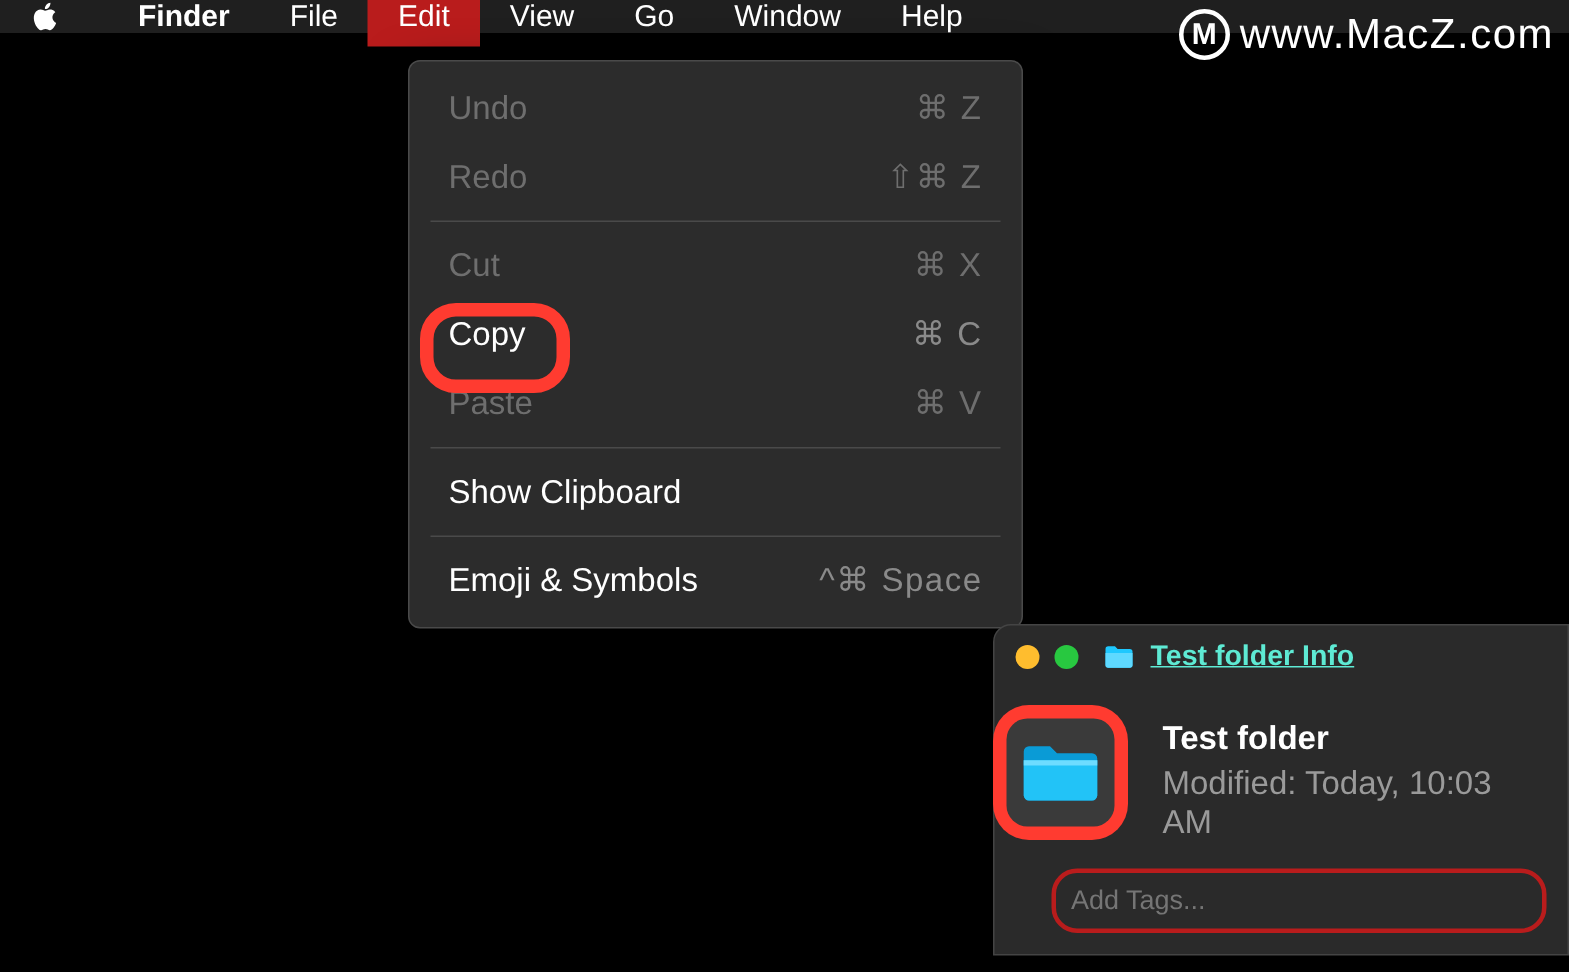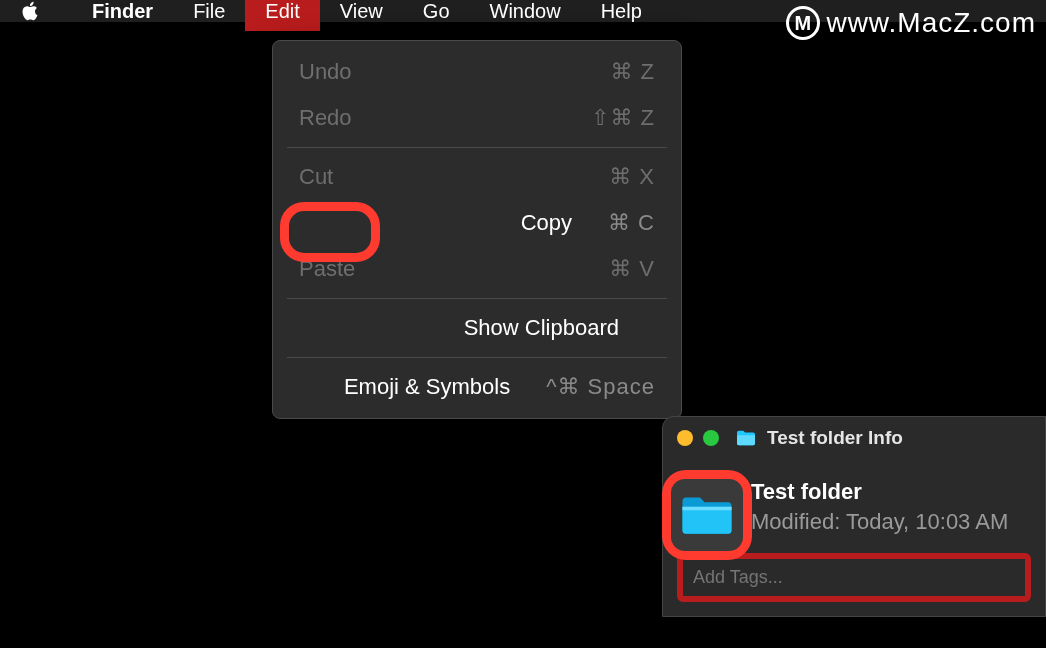"Copy" .menu-item.enabled { justify-content: flex-end -> none }
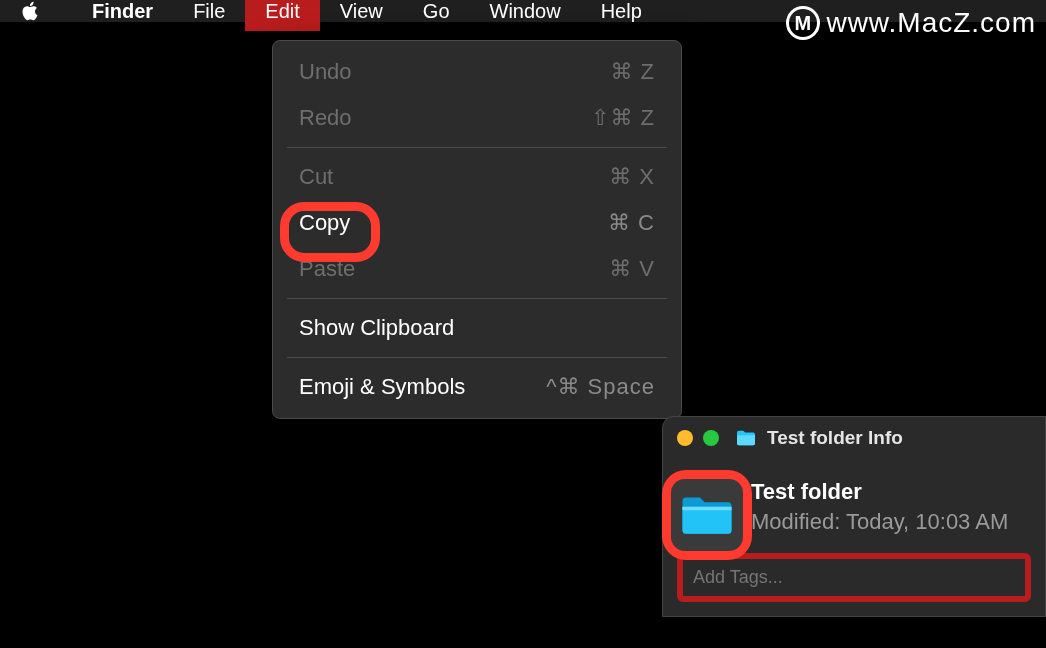"Test folder Info" .titlebar-text { color: #e5e5e5 -> #5eead4; text-decoration: none -> underline }
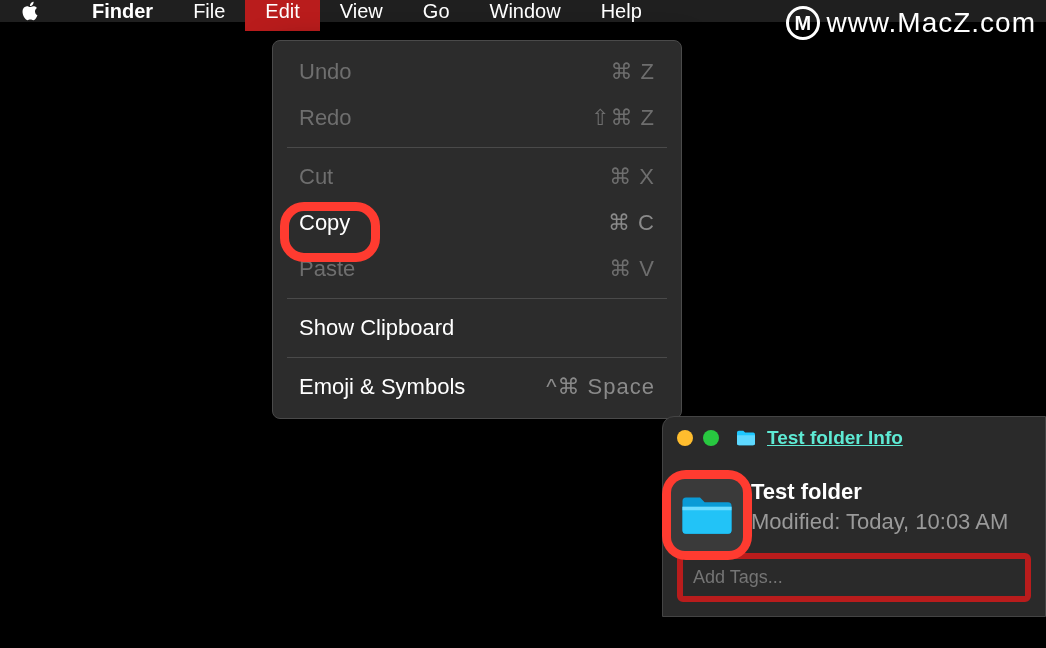"Test folder" .info-body { margin-left: none -> 24px }
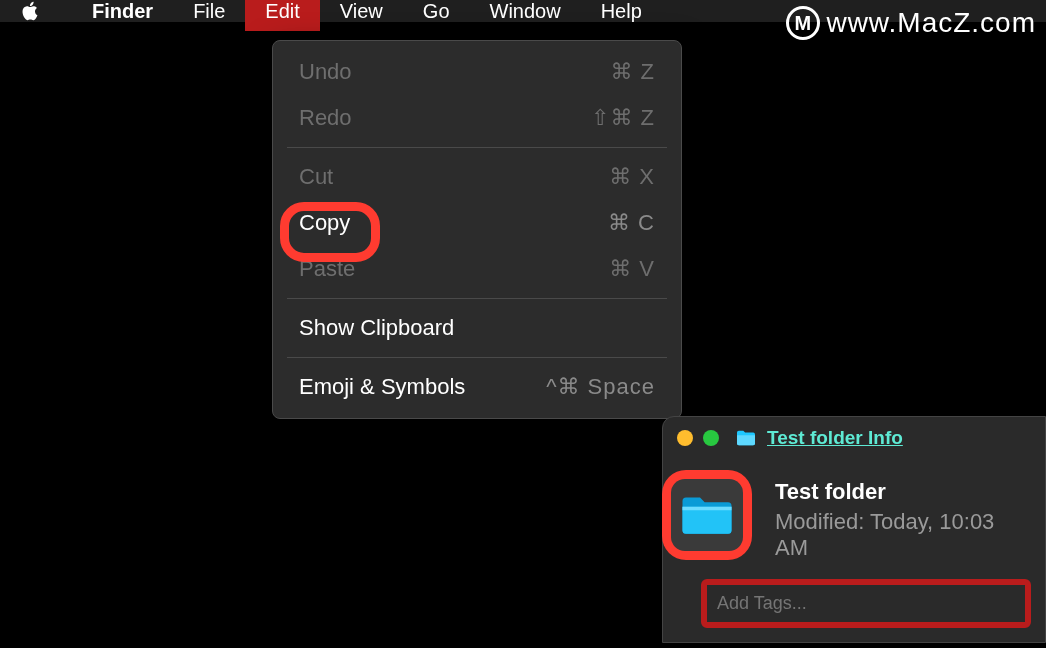"Add Tags..." .tags-field { border: 6px solid #b91c1c -> 3px solid #b91c1c; border-radius: 6px -> 17px }
